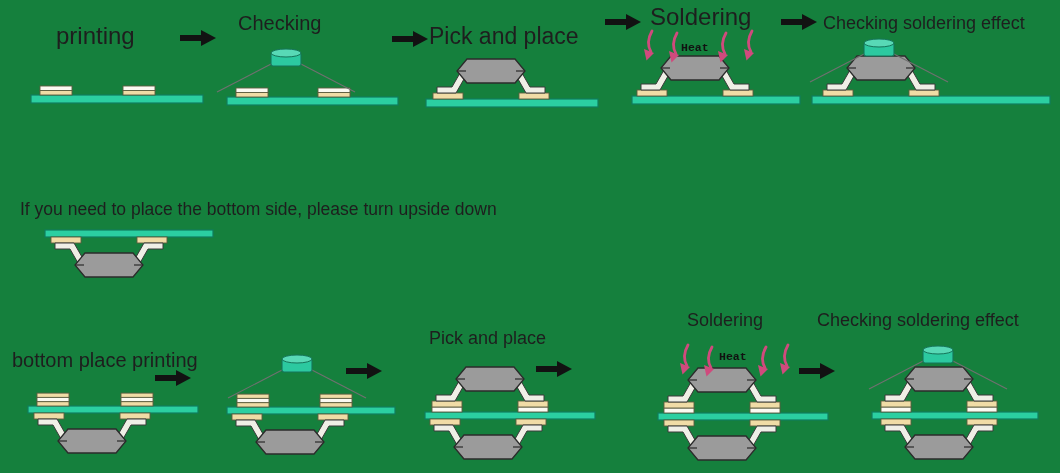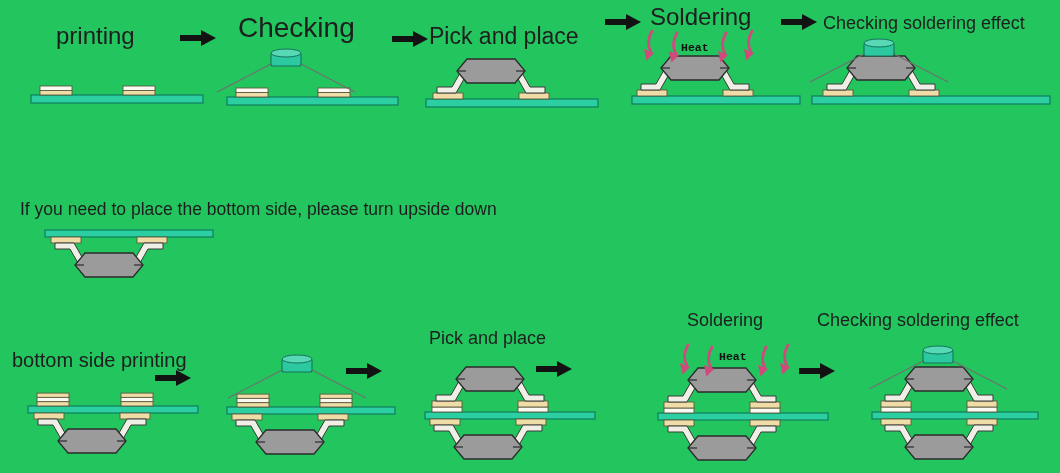"printing" #stage { background: #22c55e -> #15803d }
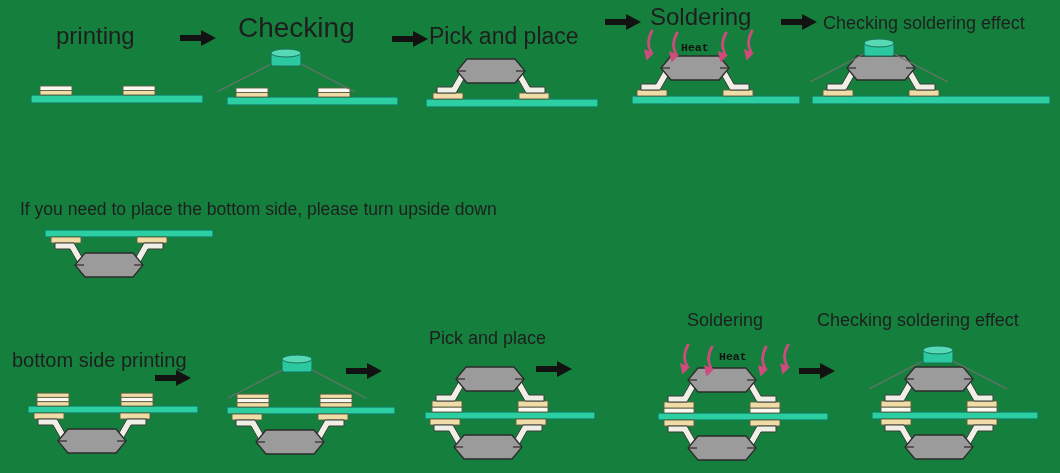"Checking" div.lbl { font-size: 28px -> 20px }
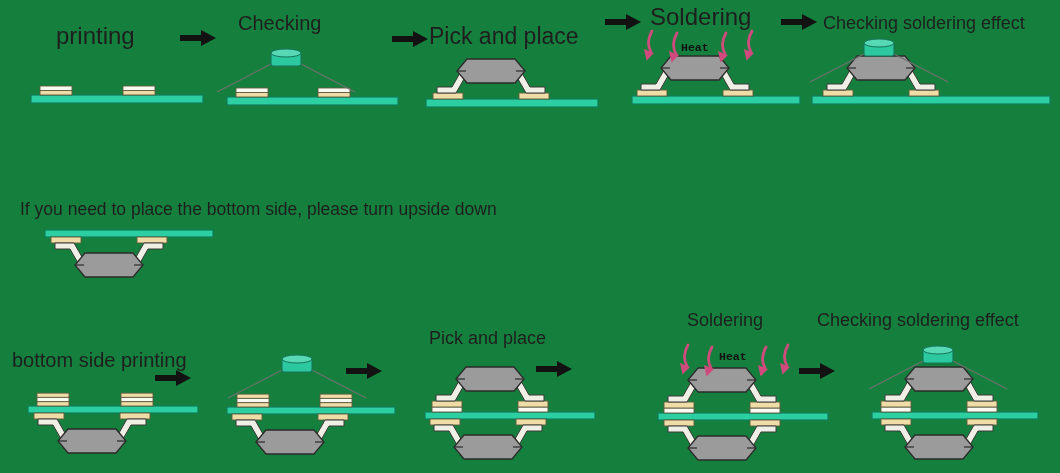"bottom side printing" div.lbl { text: side -> place }
